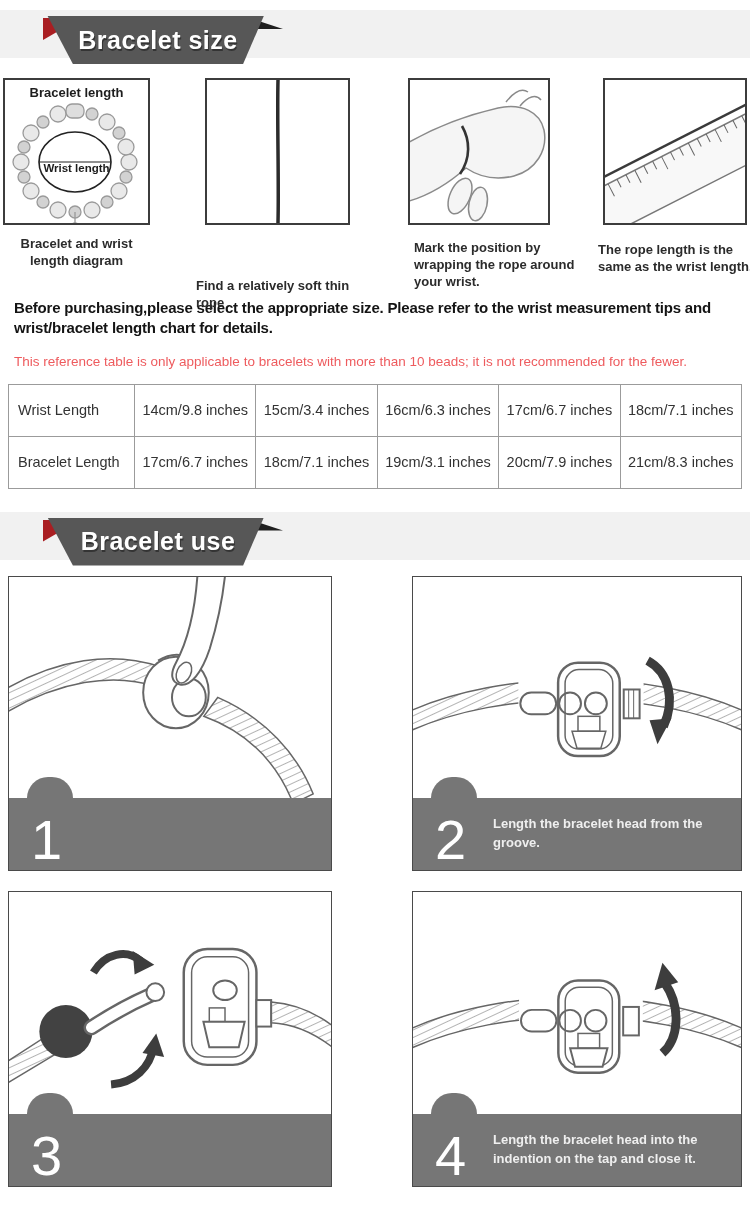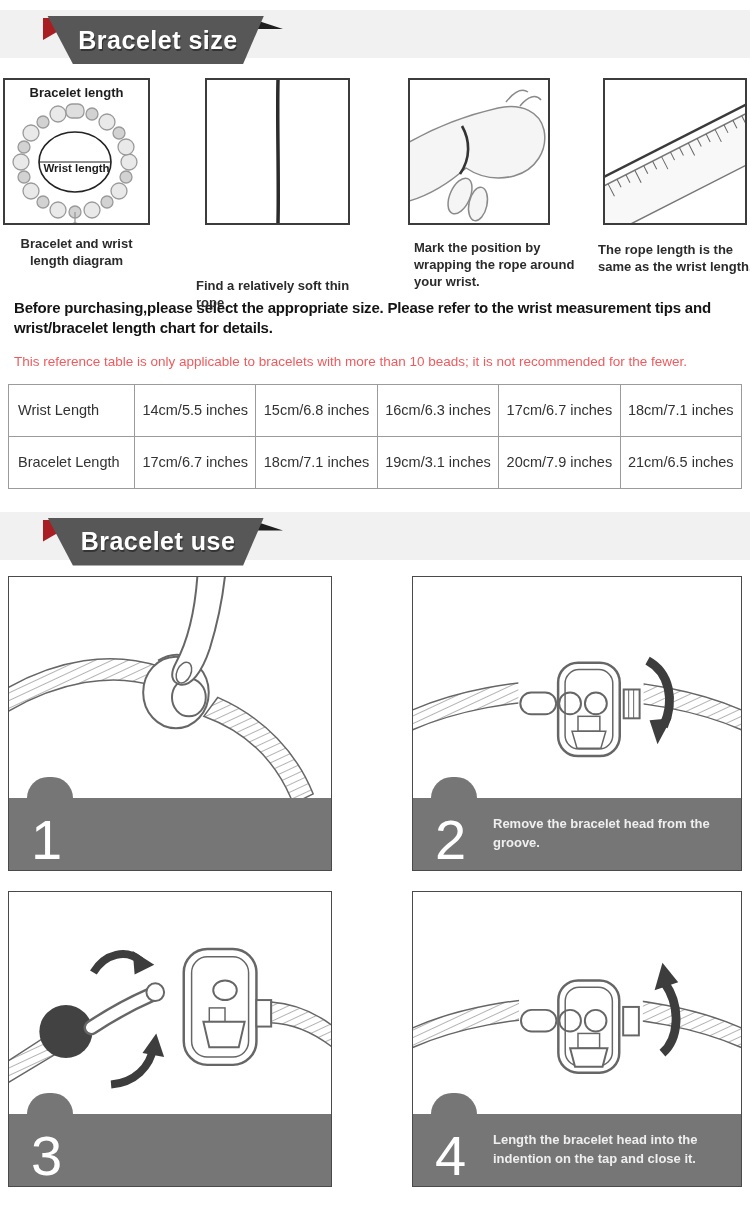"14cm/5.5 inches" td { text: 14cm/5.5 -> 14cm/9.8 }
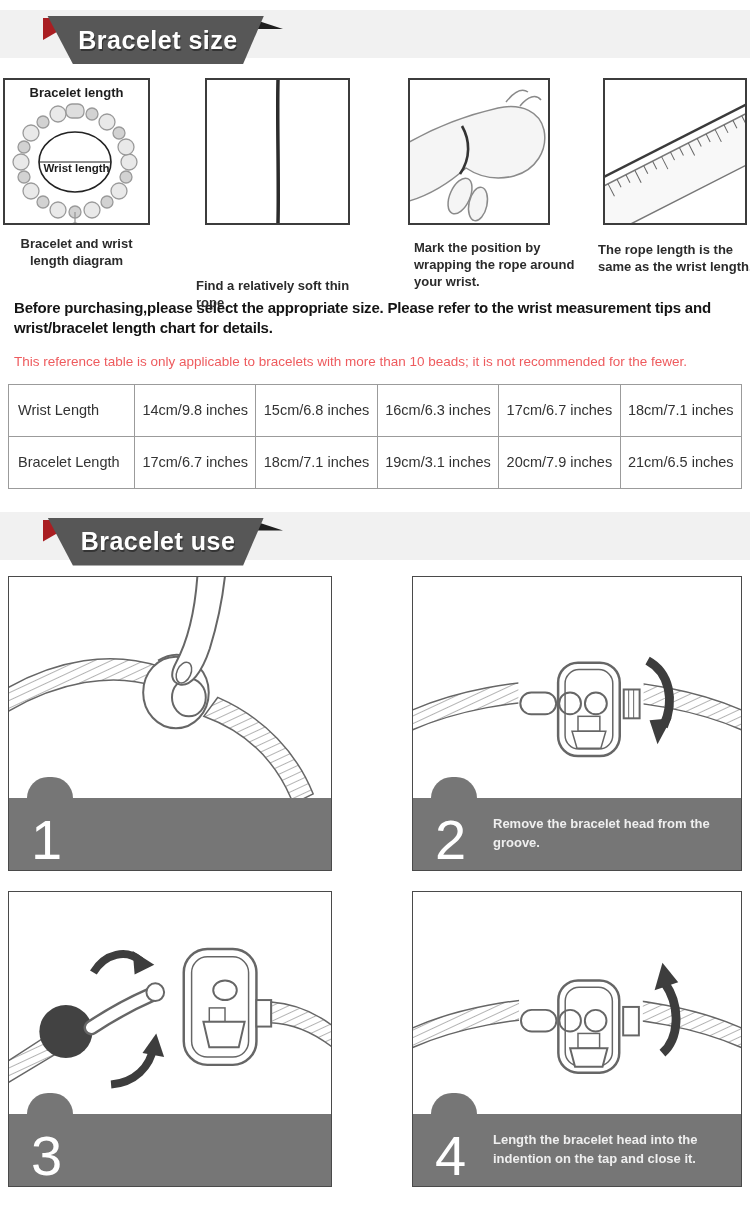"15cm/6.8 inches" td { text: 15cm/6.8 -> 15cm/3.4 }
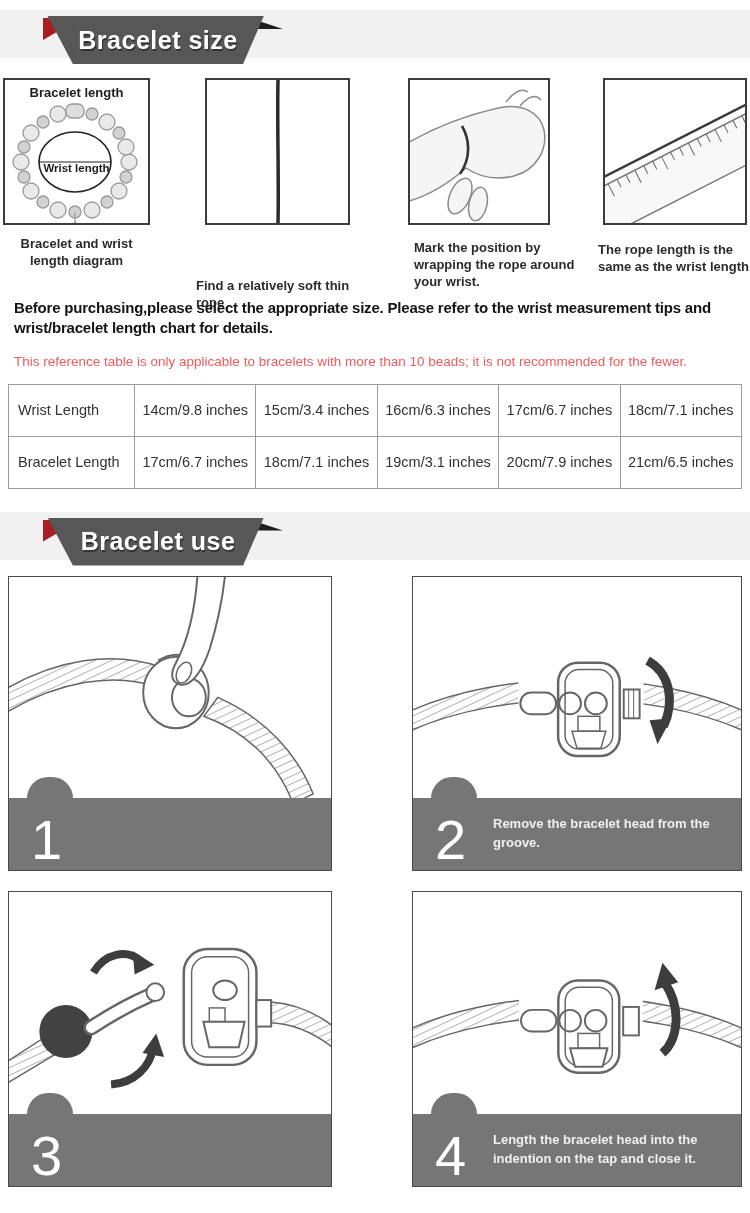"21cm/6.5 inches" td { text: 21cm/6.5 -> 21cm/8.3 }
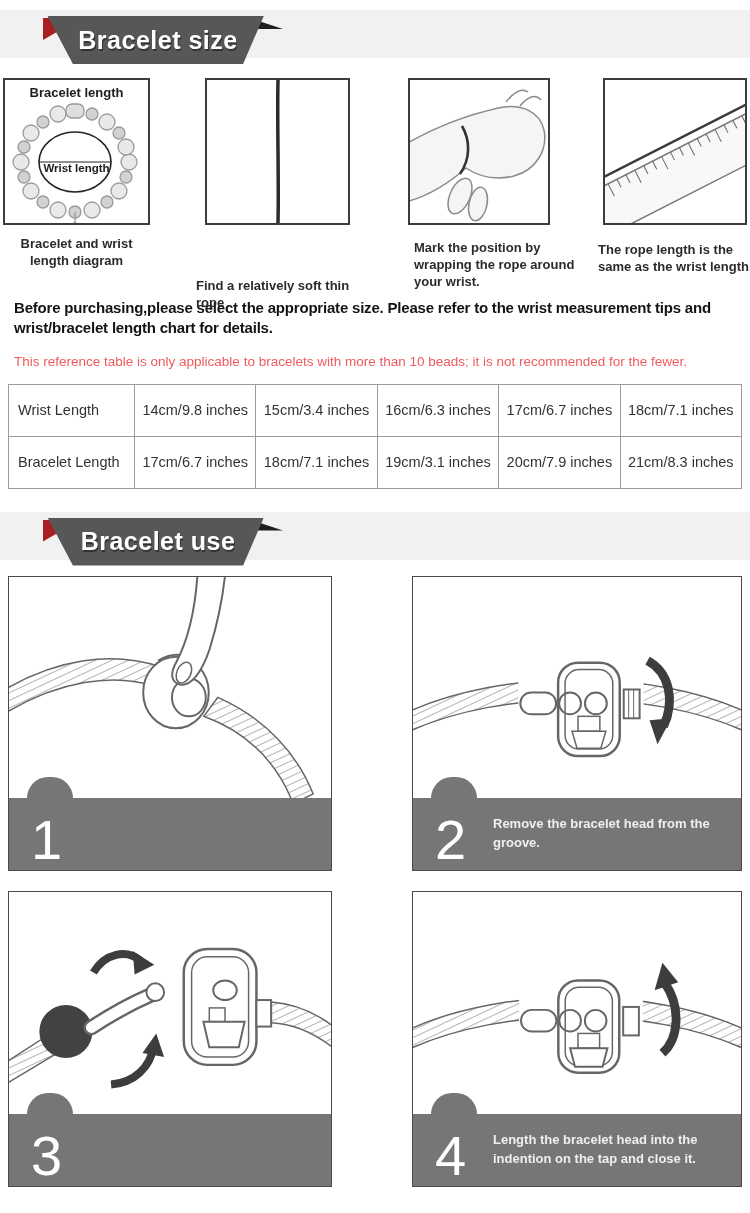"Remove the bracelet head from" div.ptext { text: Remove -> Length }
